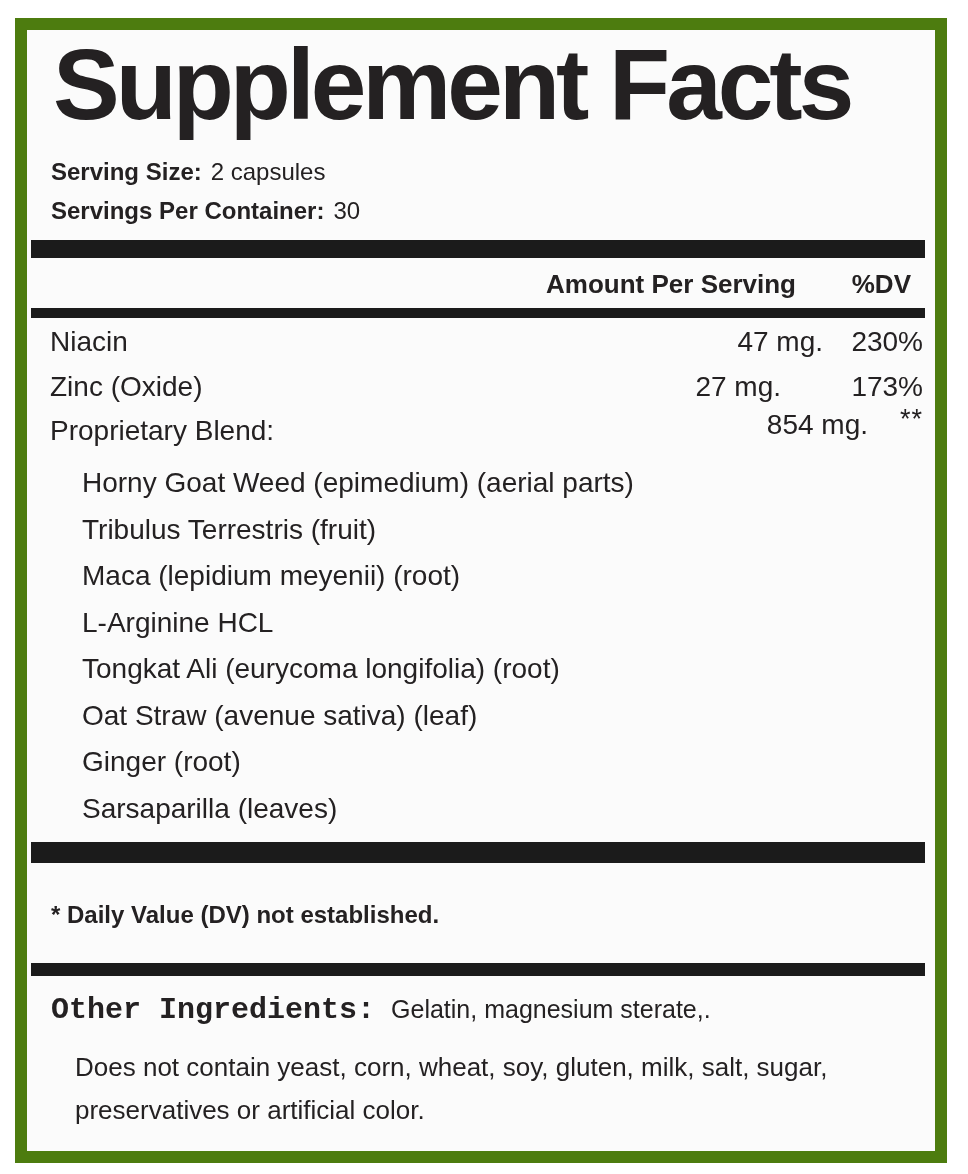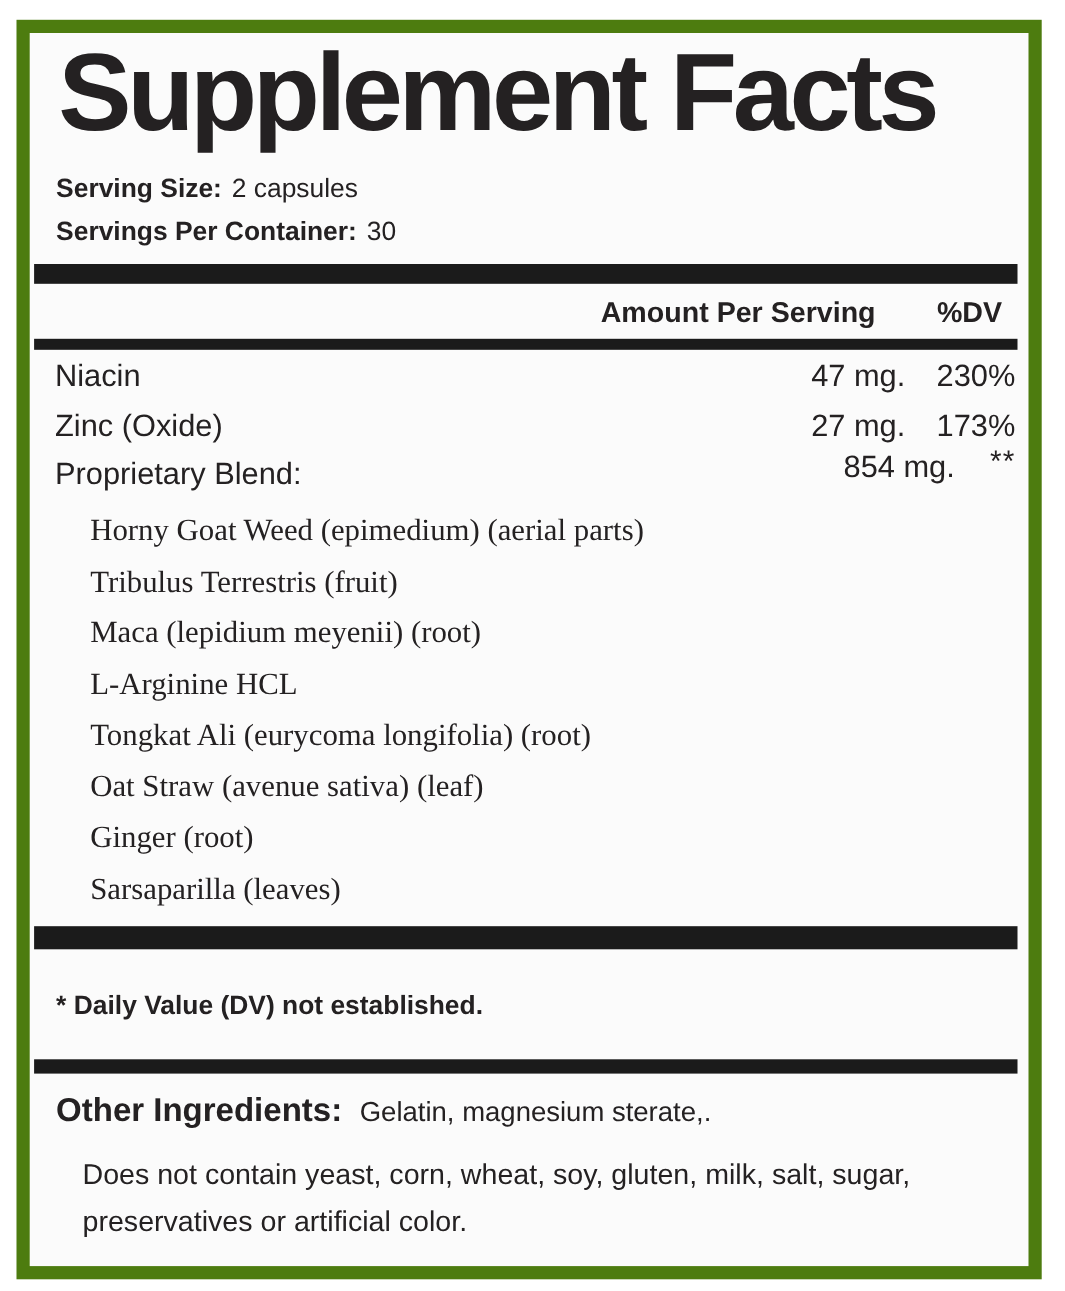"Zinc (Oxide)" .row-2 { gap: none -> 42px }
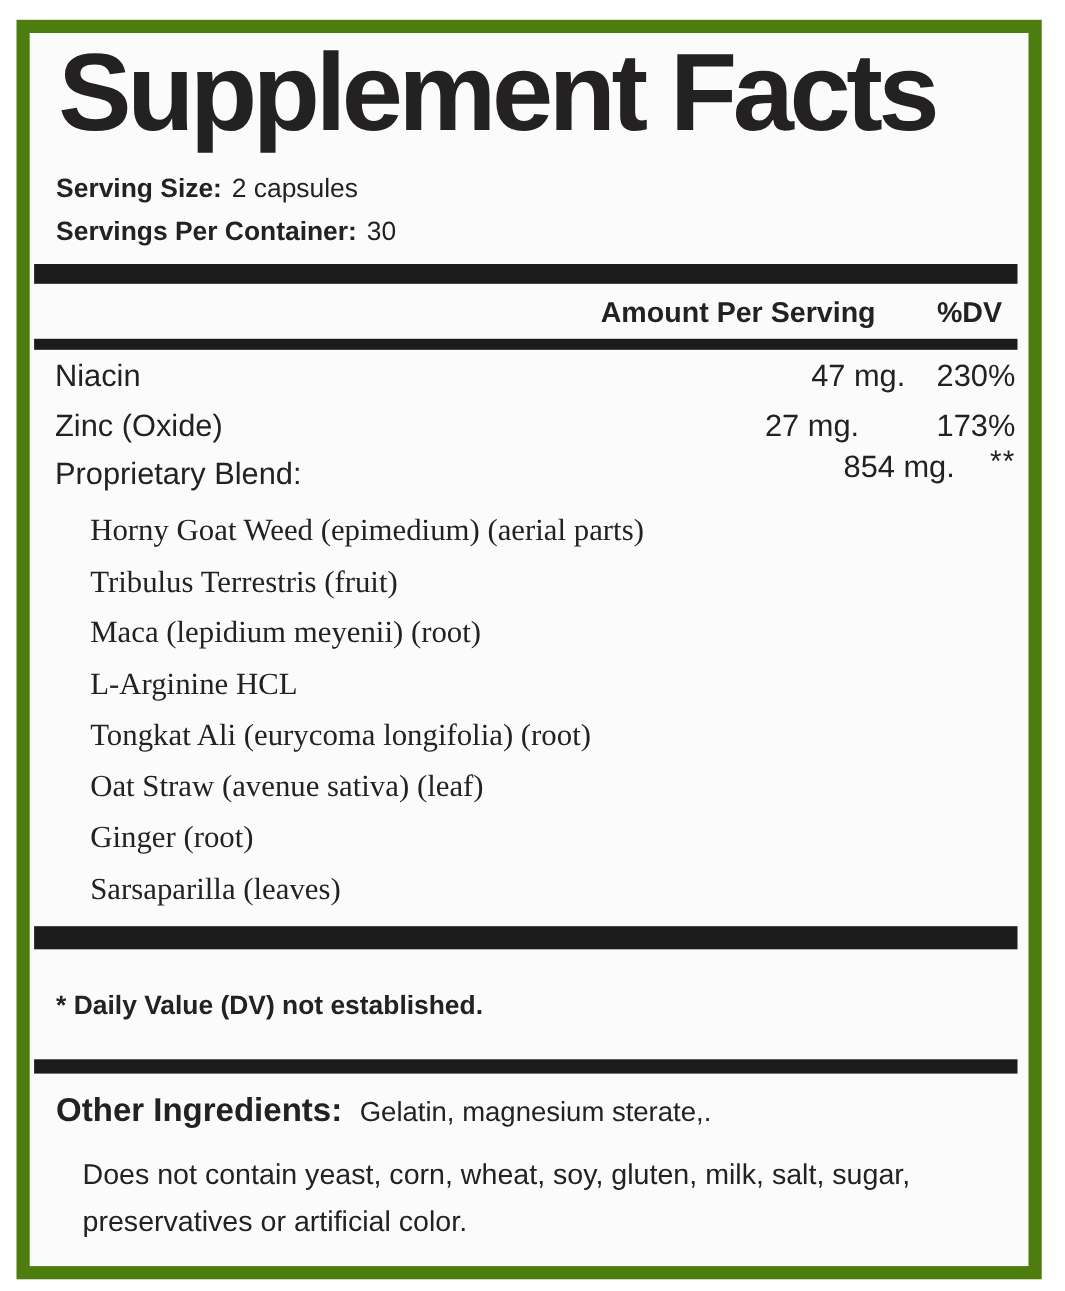"Horny Goat Weed (epimedium) (aerial" .blend-list { font-family: Liberation Serif, serif -> none }
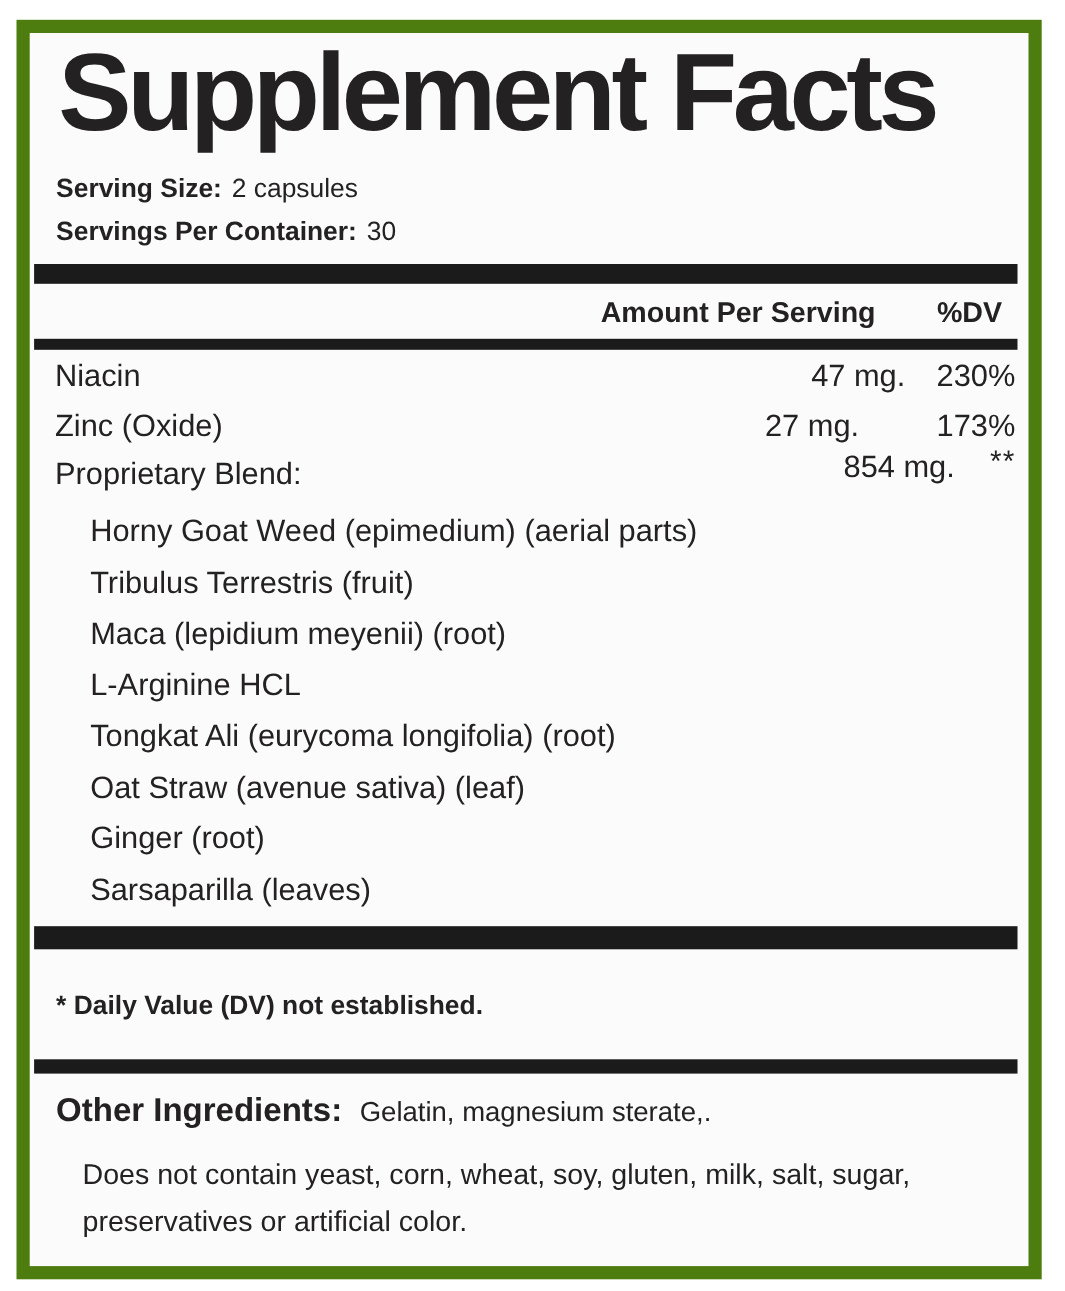"Other Ingredients:" .other-row .lbl { font-family: none -> Liberation Mono, monospace }
